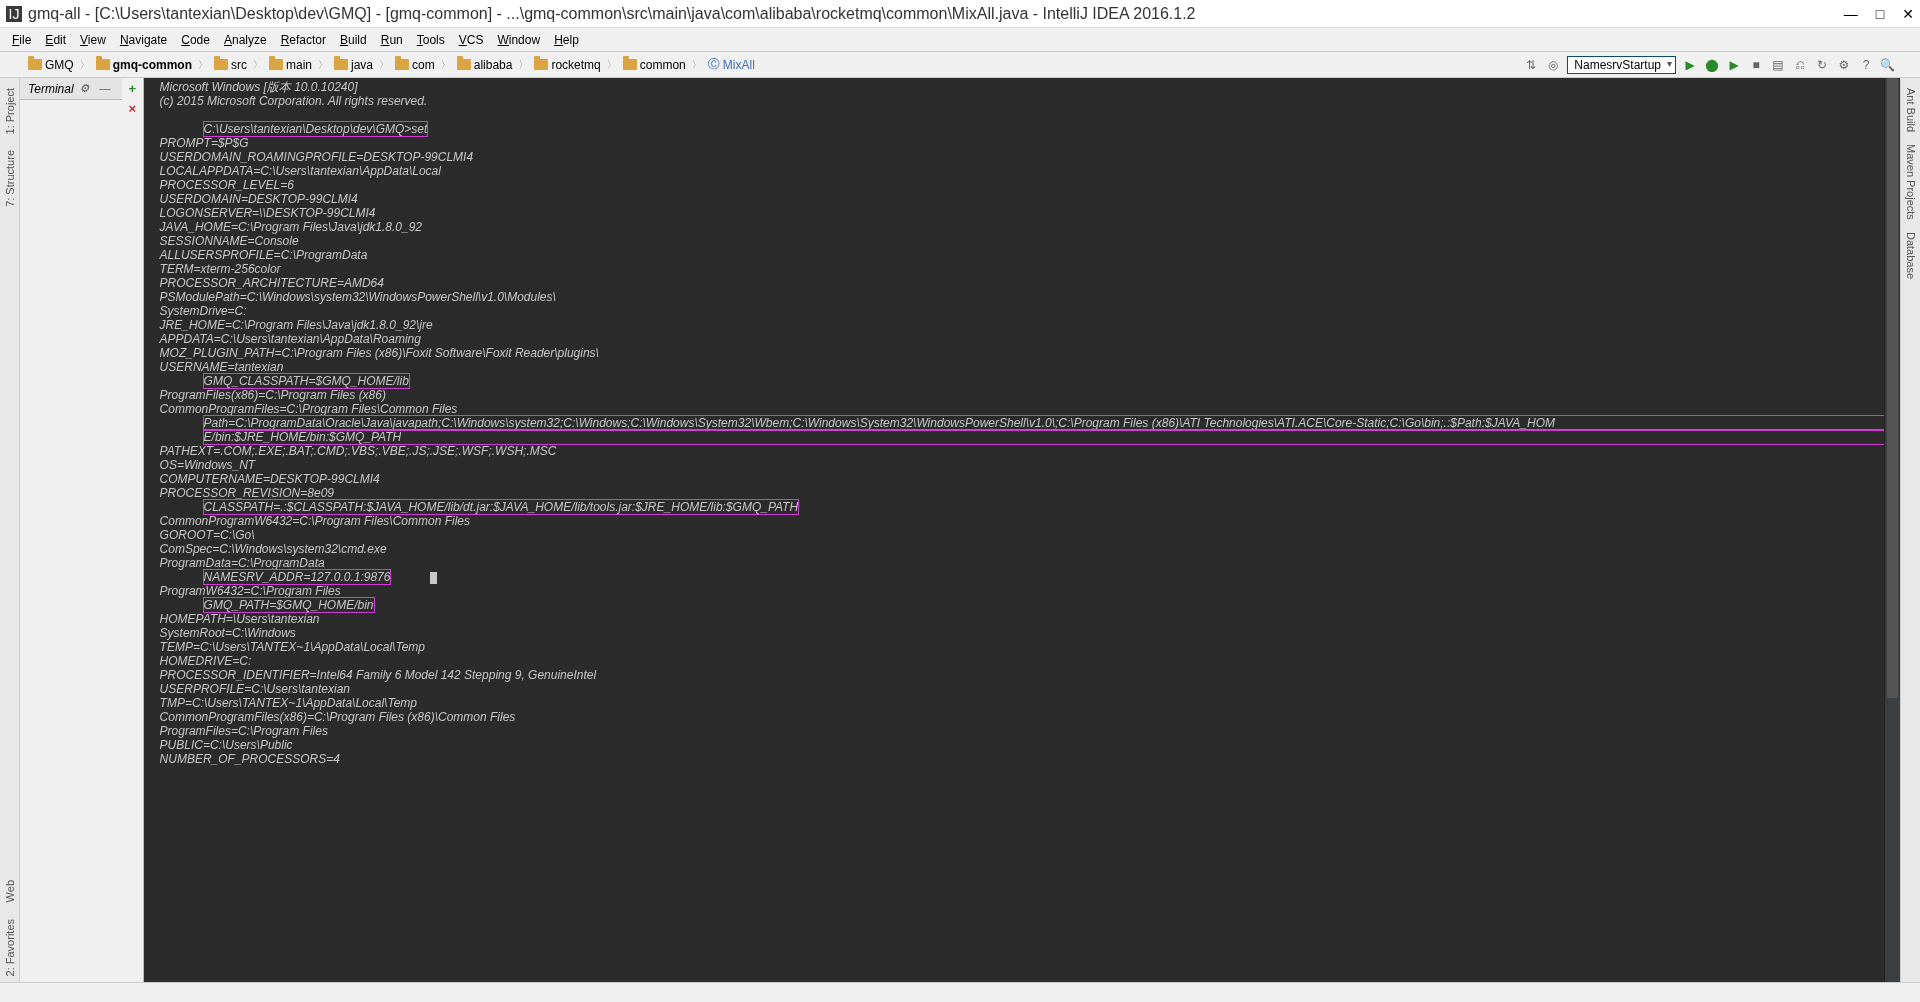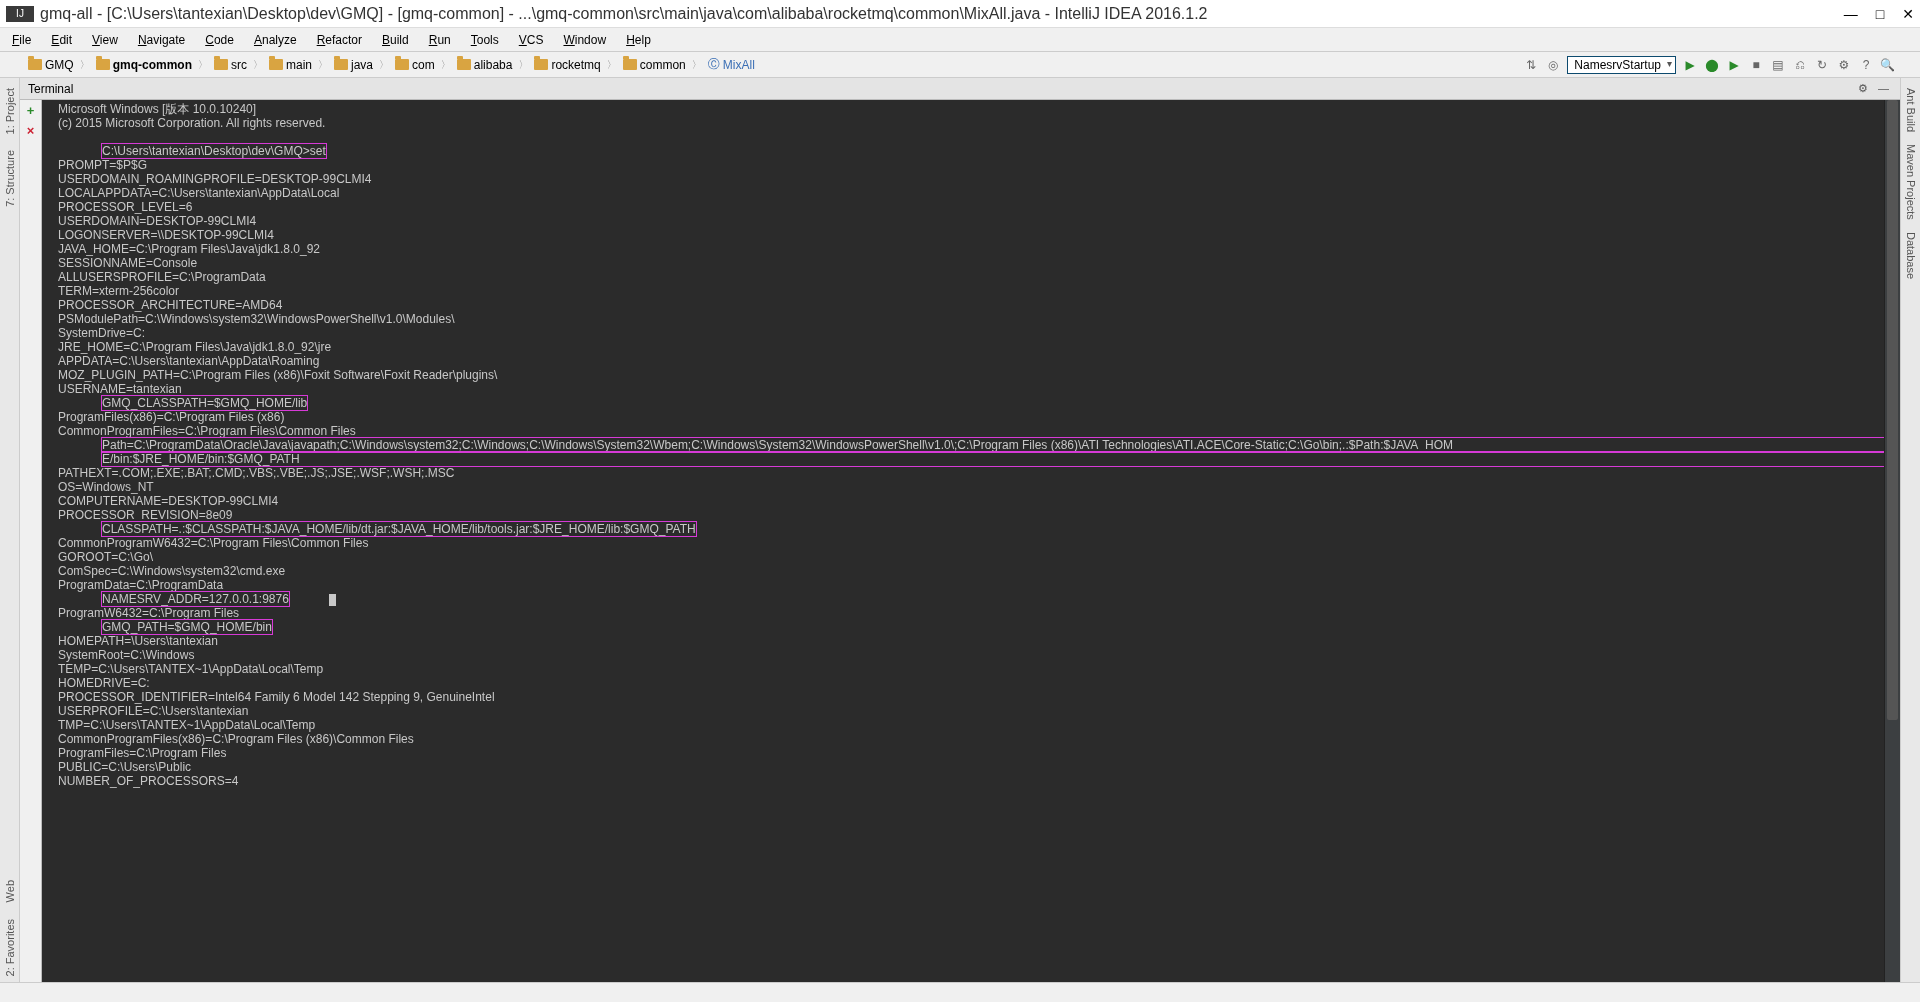"IJ" .titlebar .app-icon { font-size: 10px -> 14px; width: 28px -> 16px }
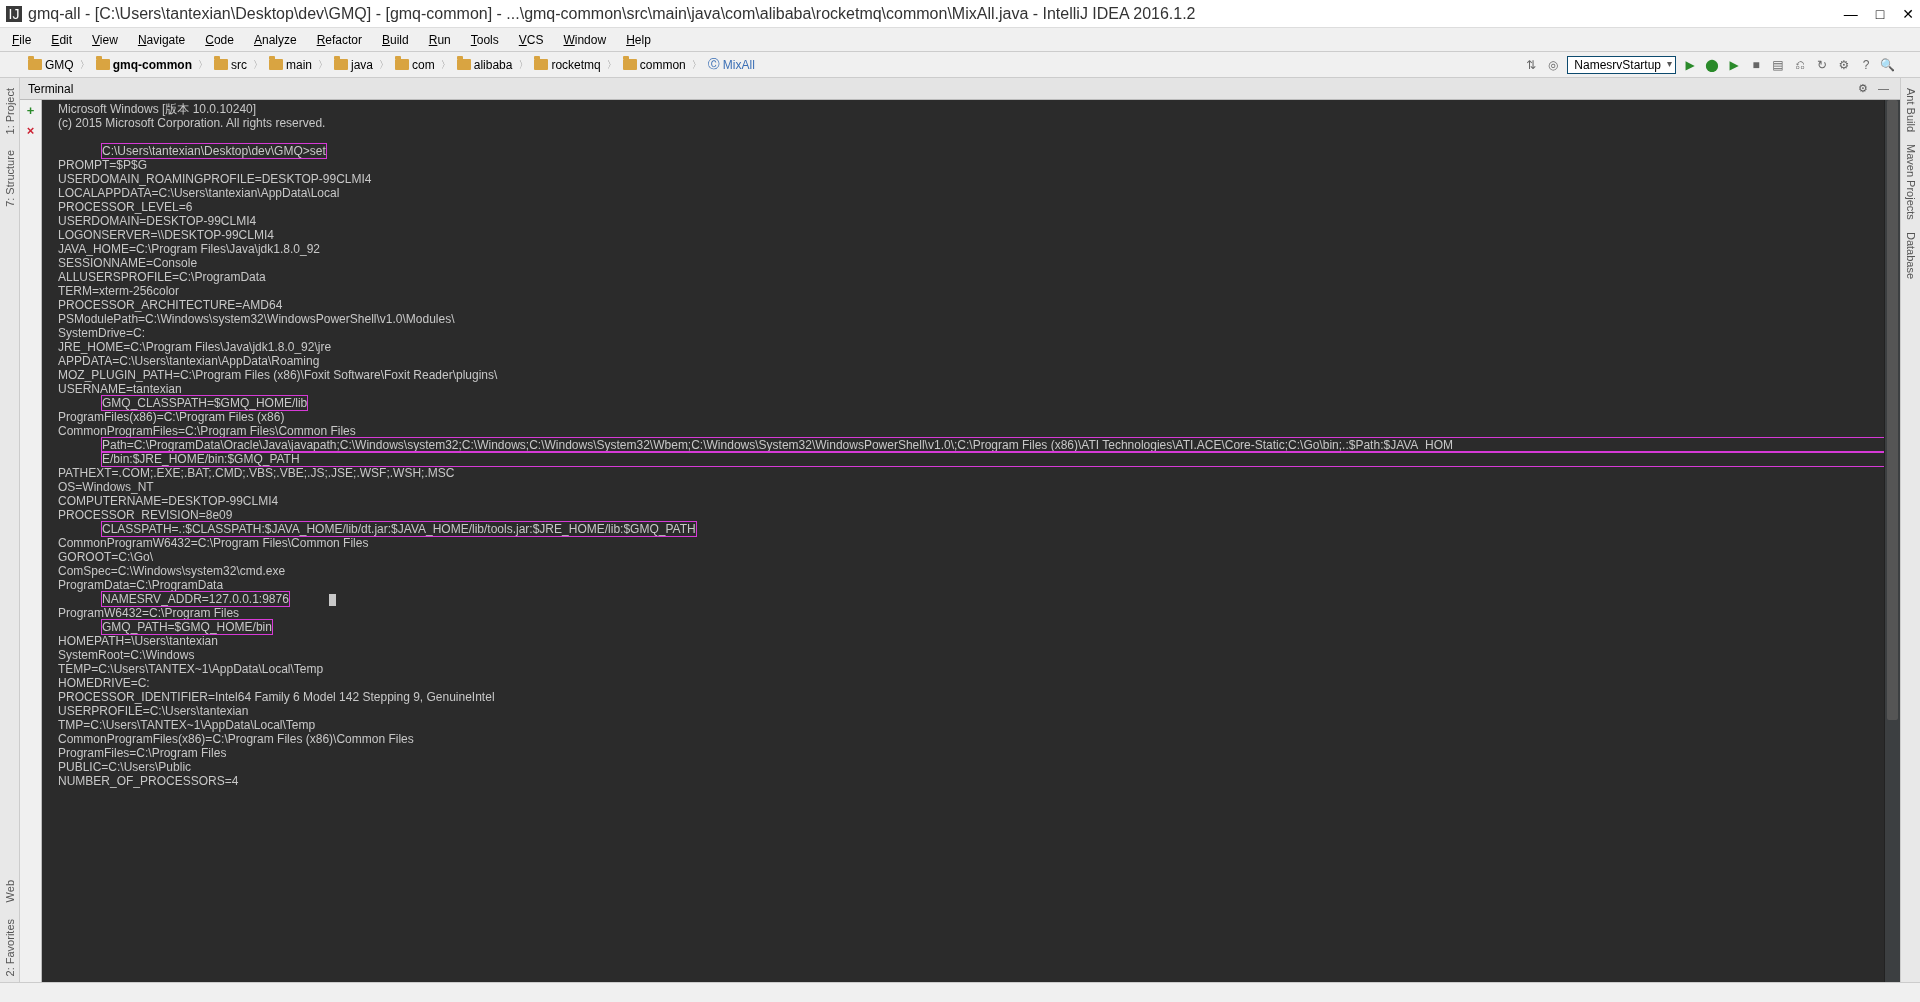"File" .menubar { gap: 8px -> 2px }
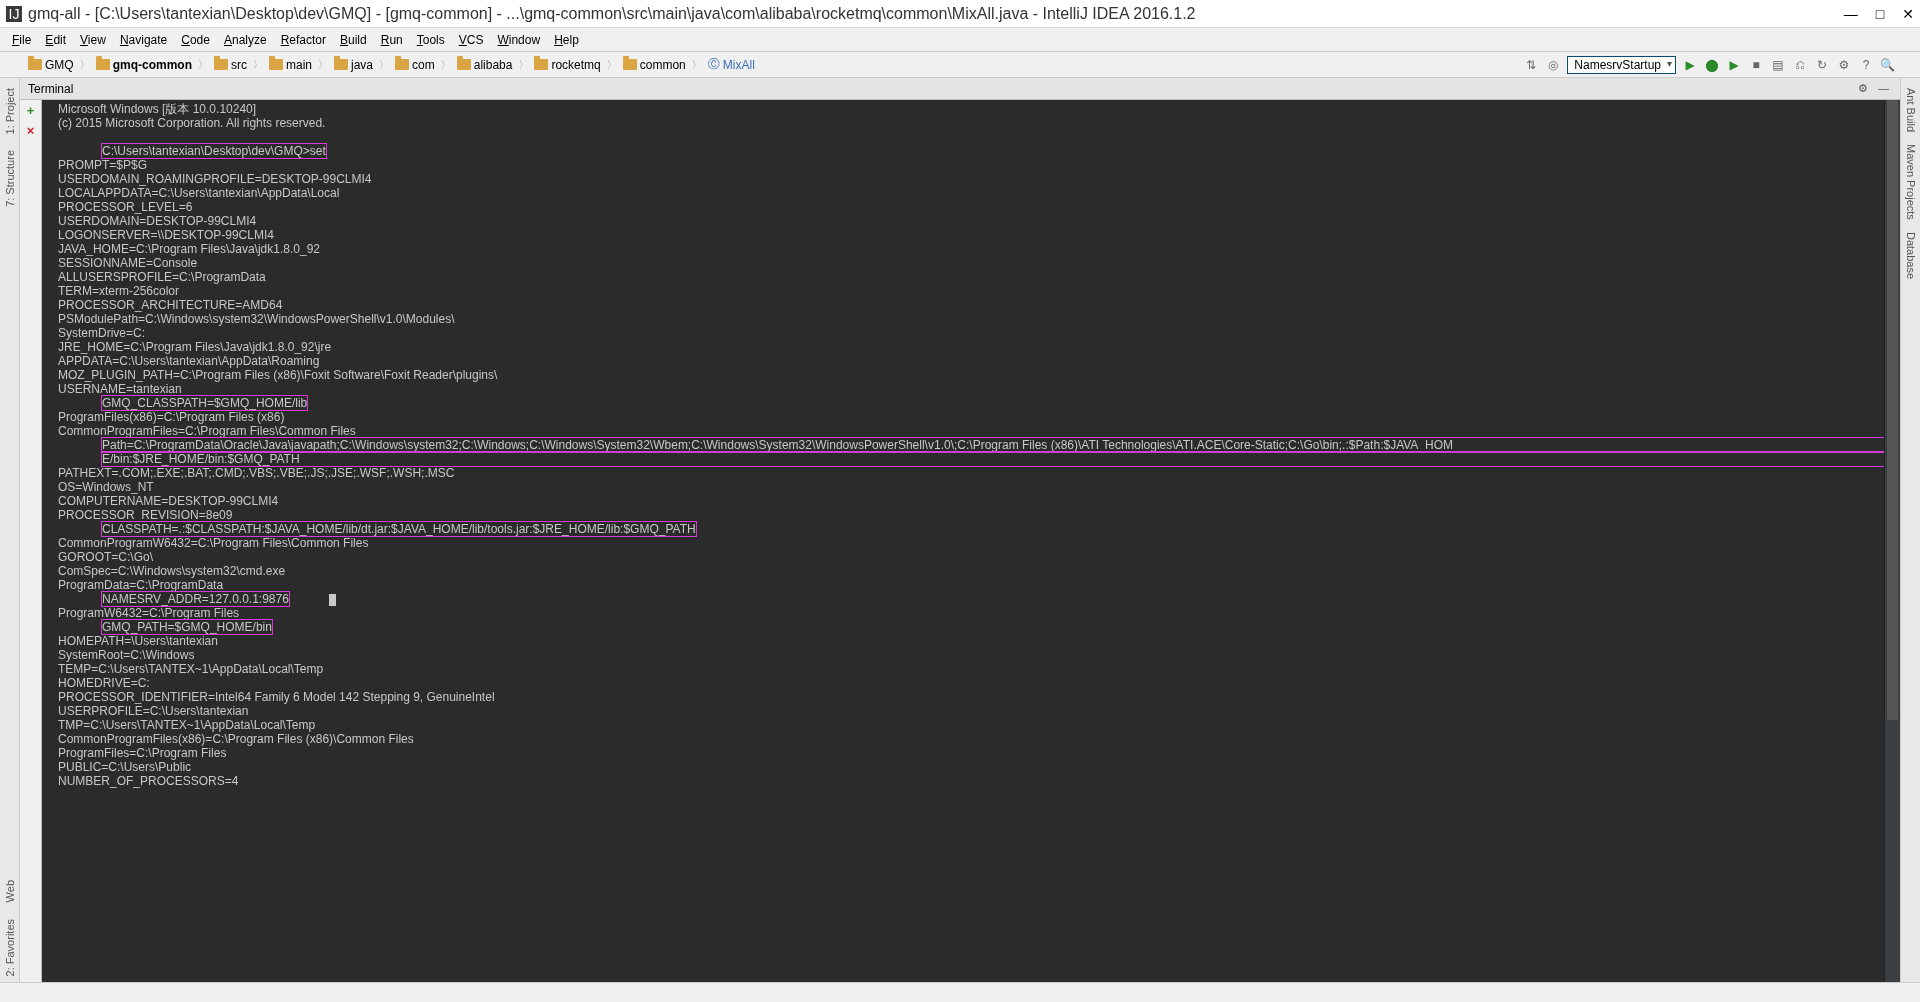"Terminal" .center { flex-direction: column -> row; font-style: none -> italic }
